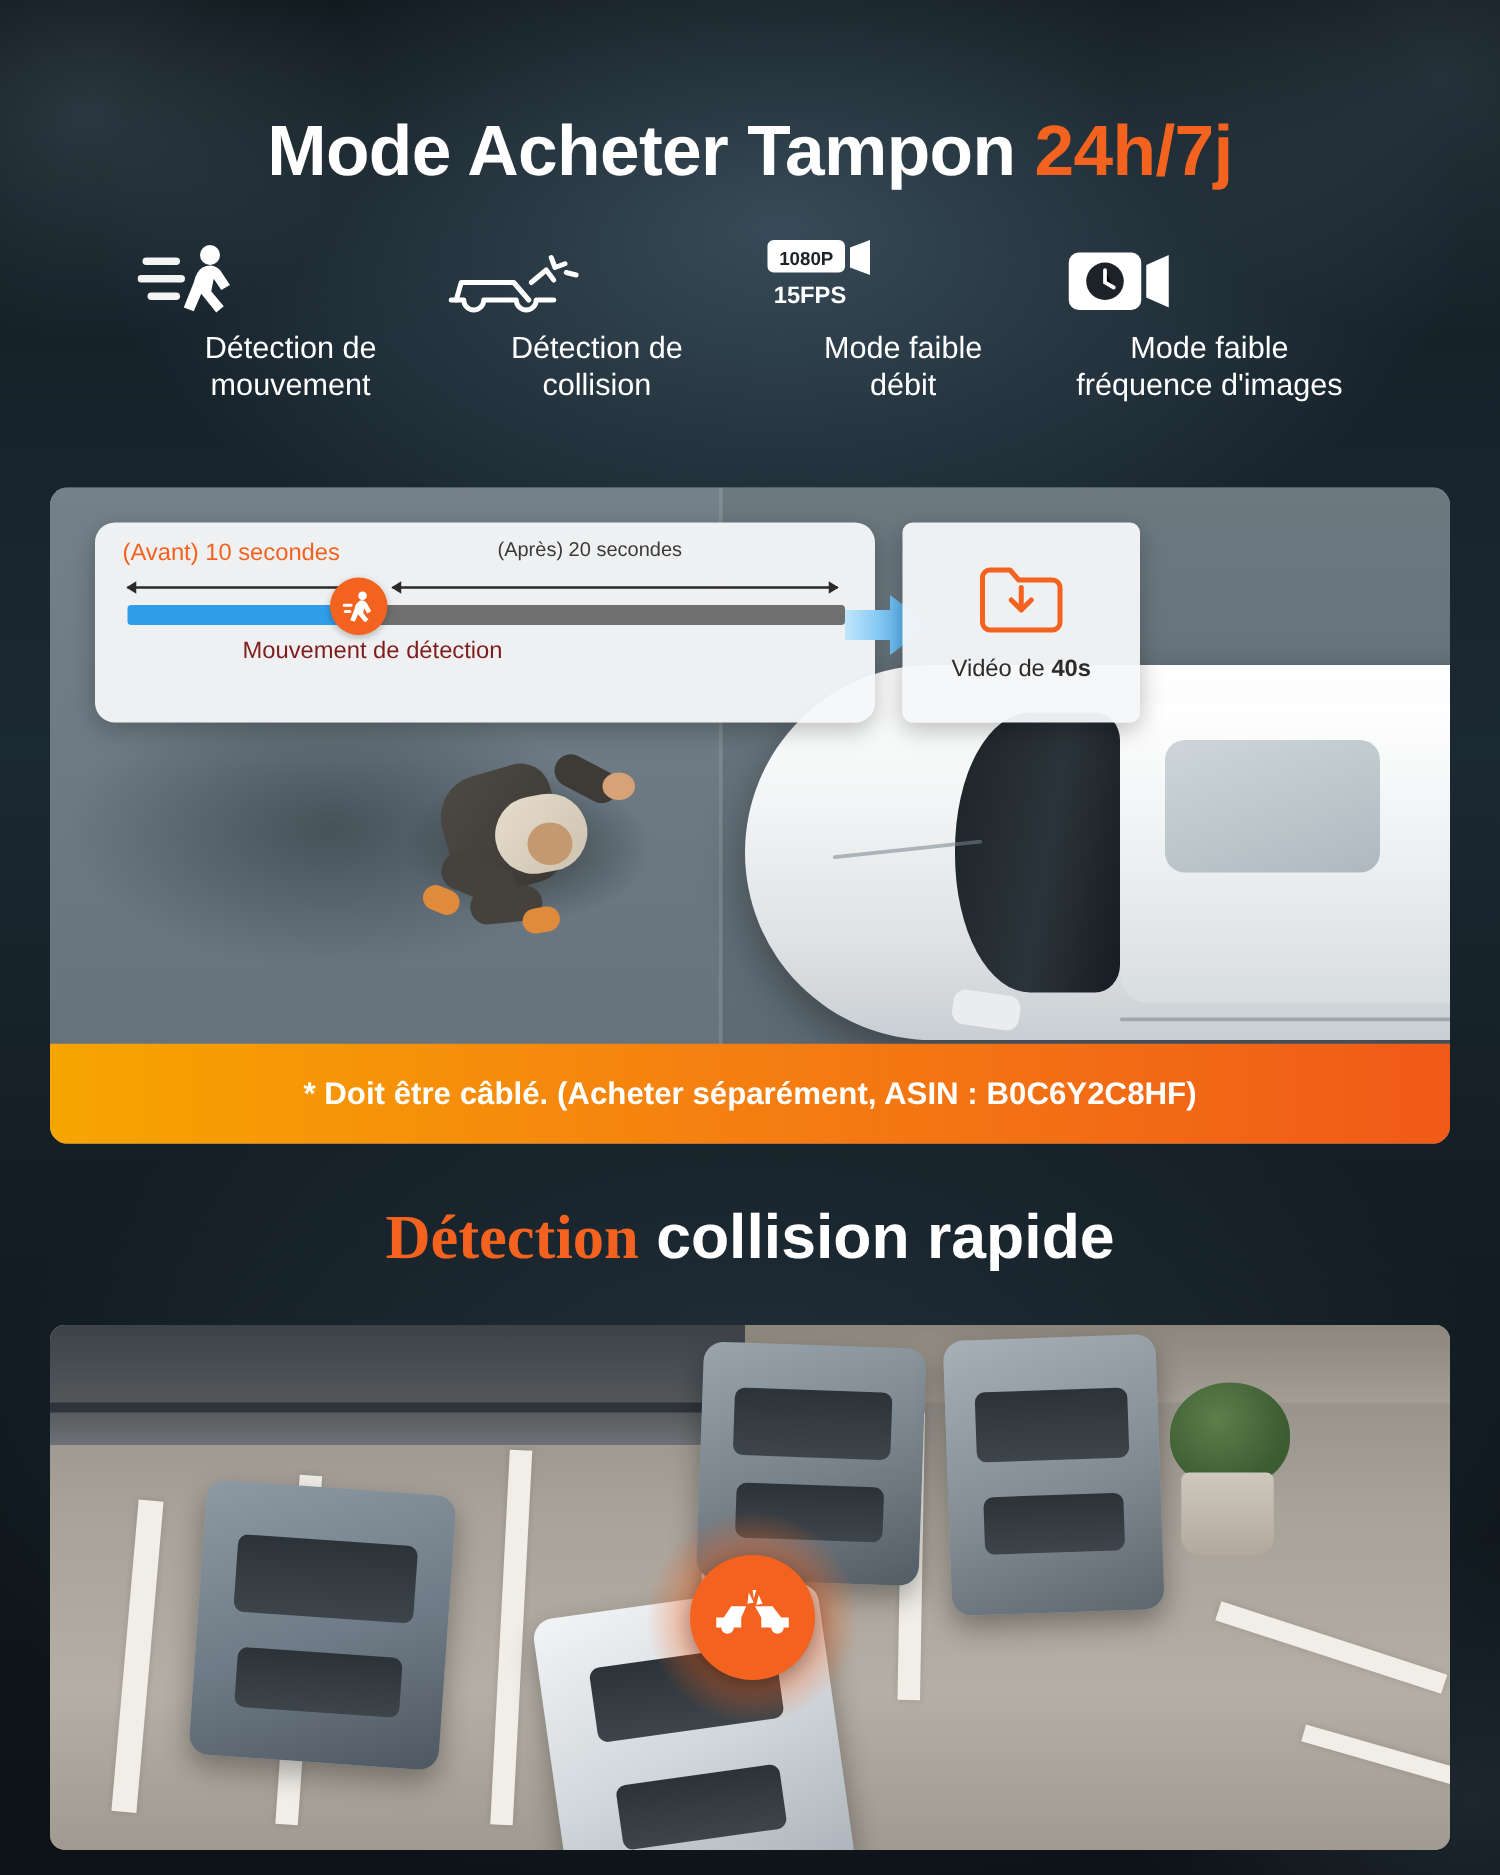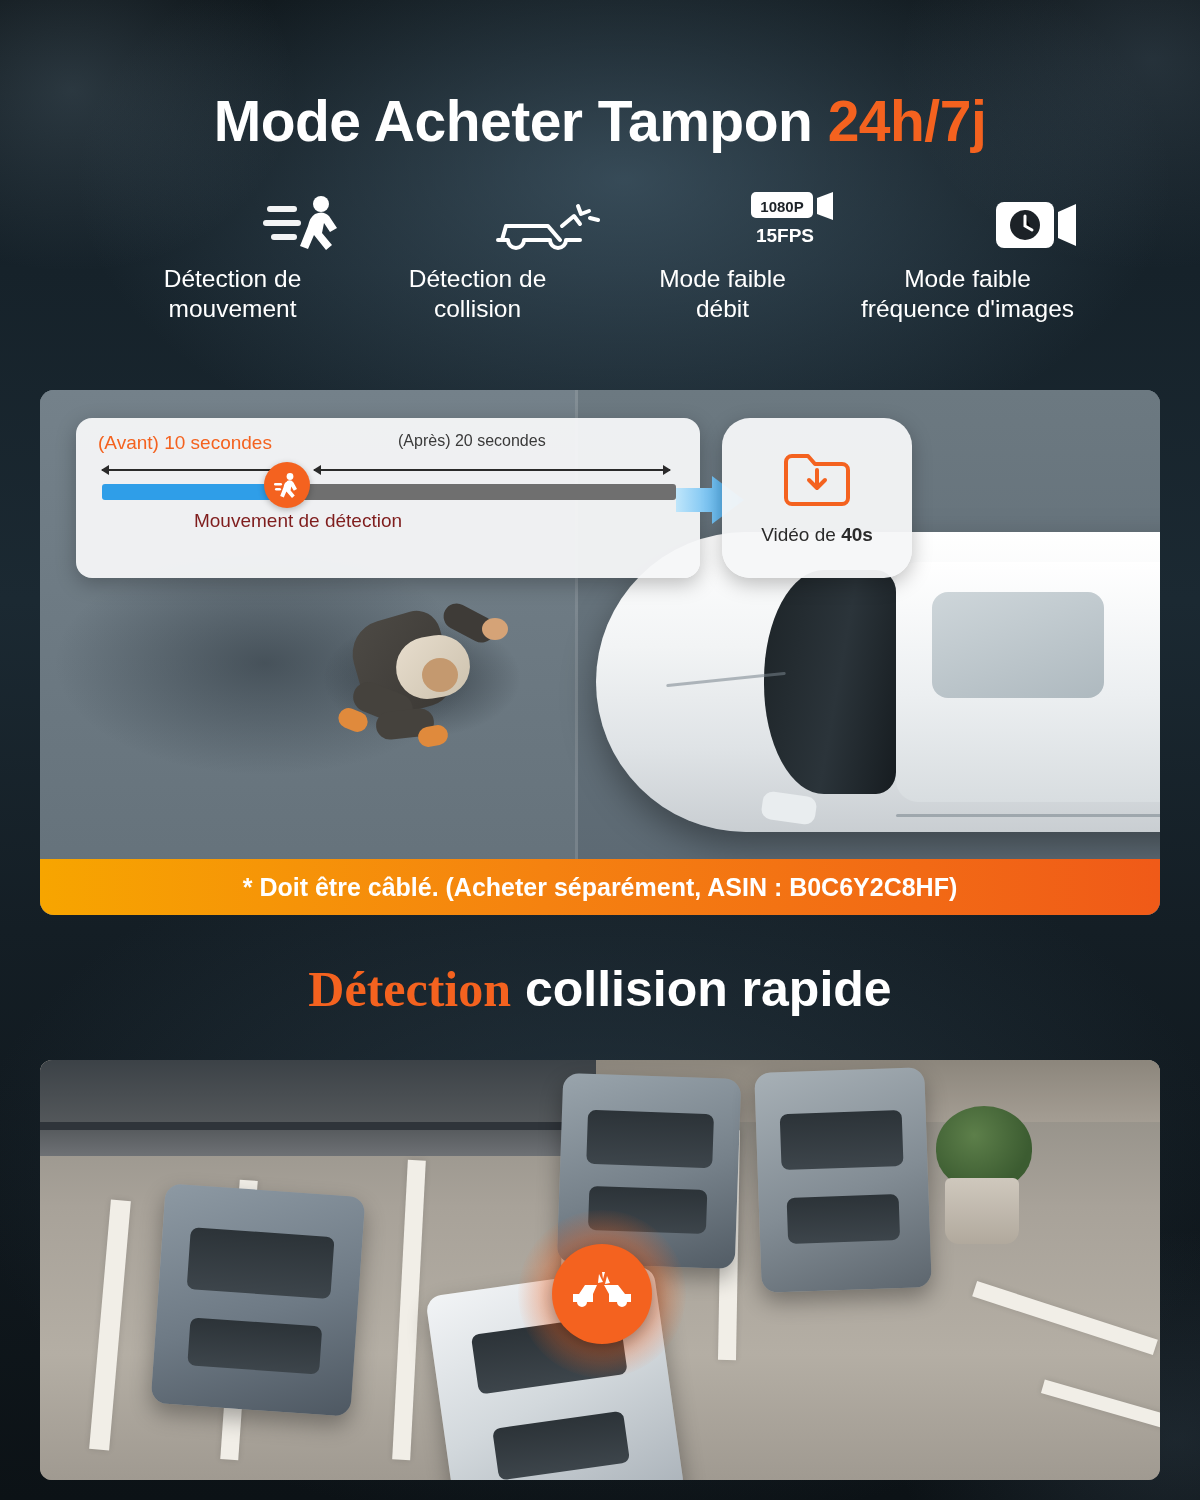"1080P" .feature .ficon { justify-content: flex-end -> flex-start }
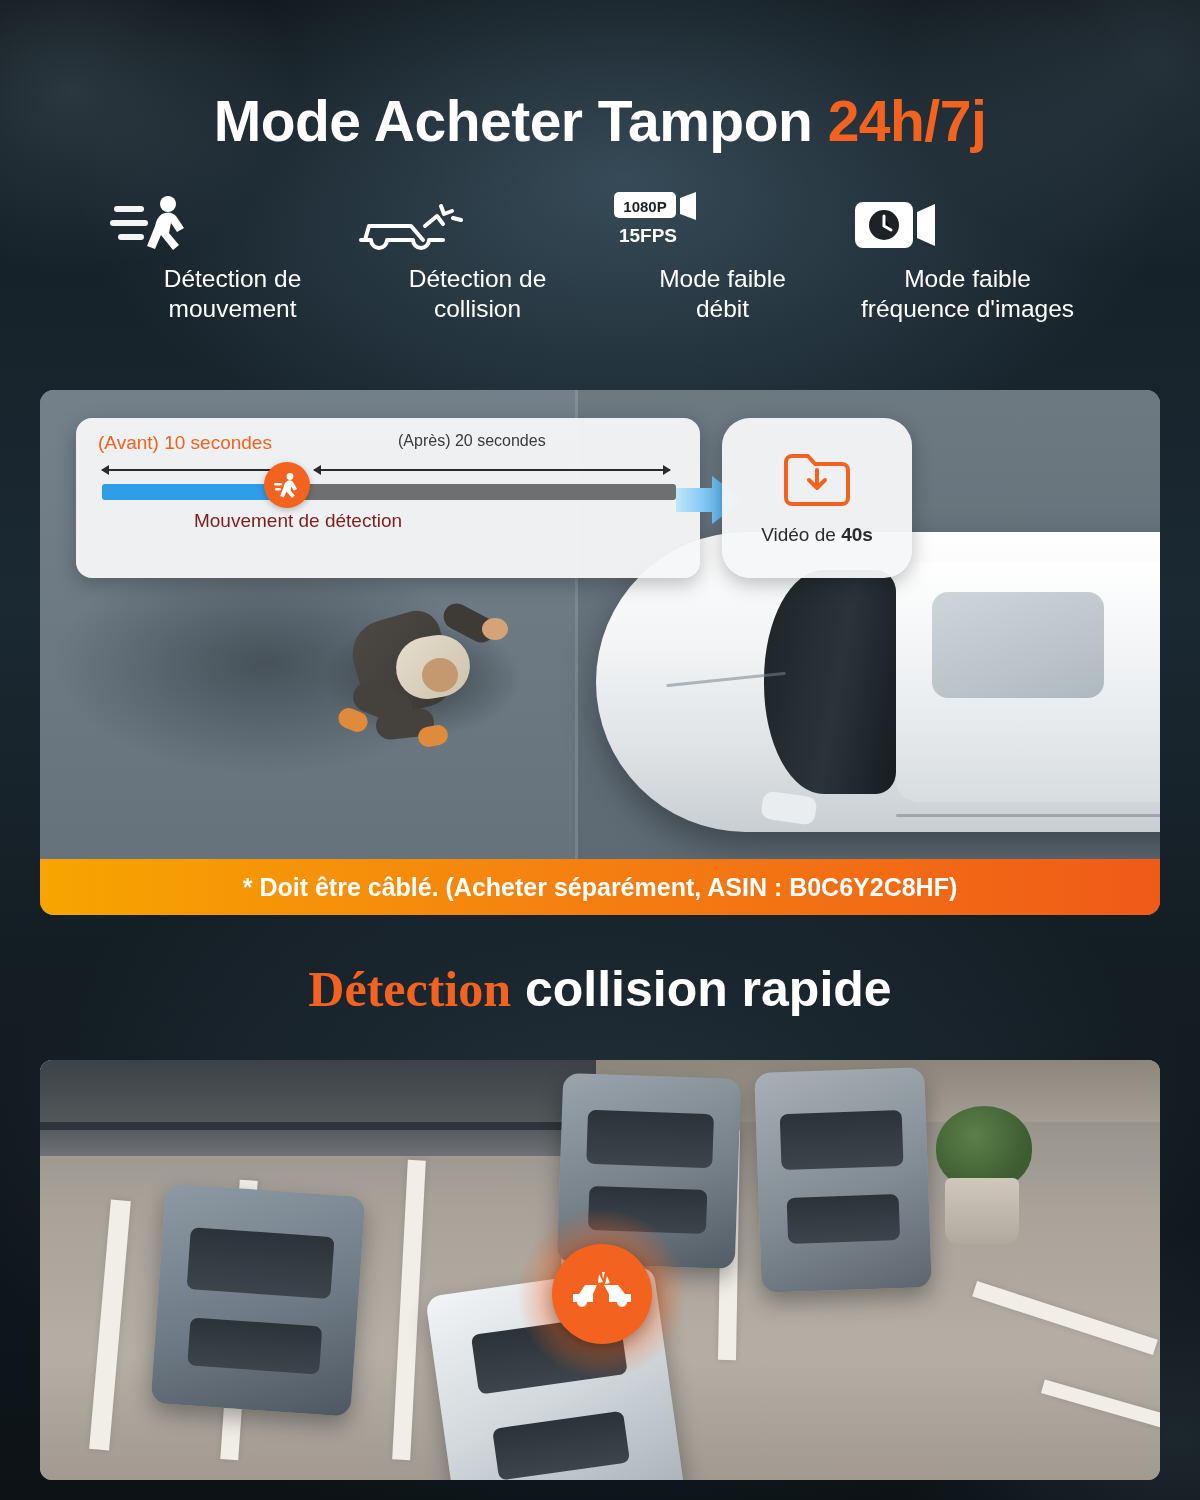"Vidéo de 40s" .video-card { border-radius: 28px -> 8px }
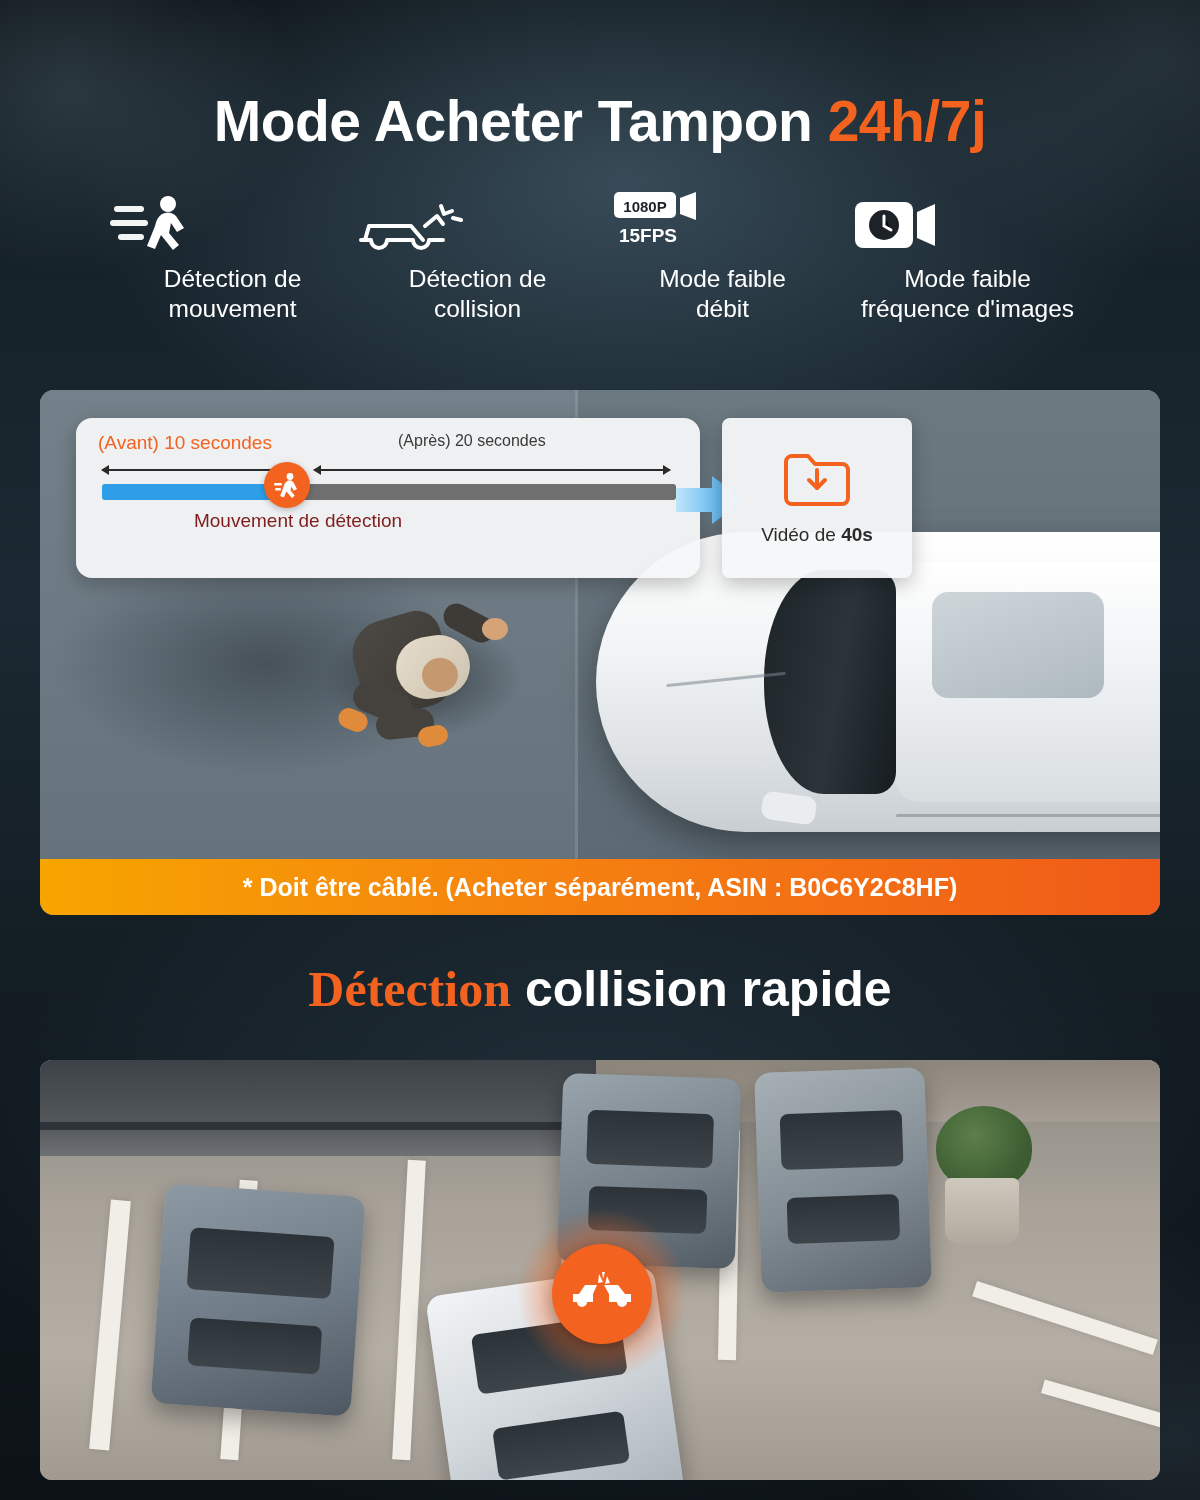"* Doit être câblé. (Acheter" .note-bar { height: 56px -> 80px }
